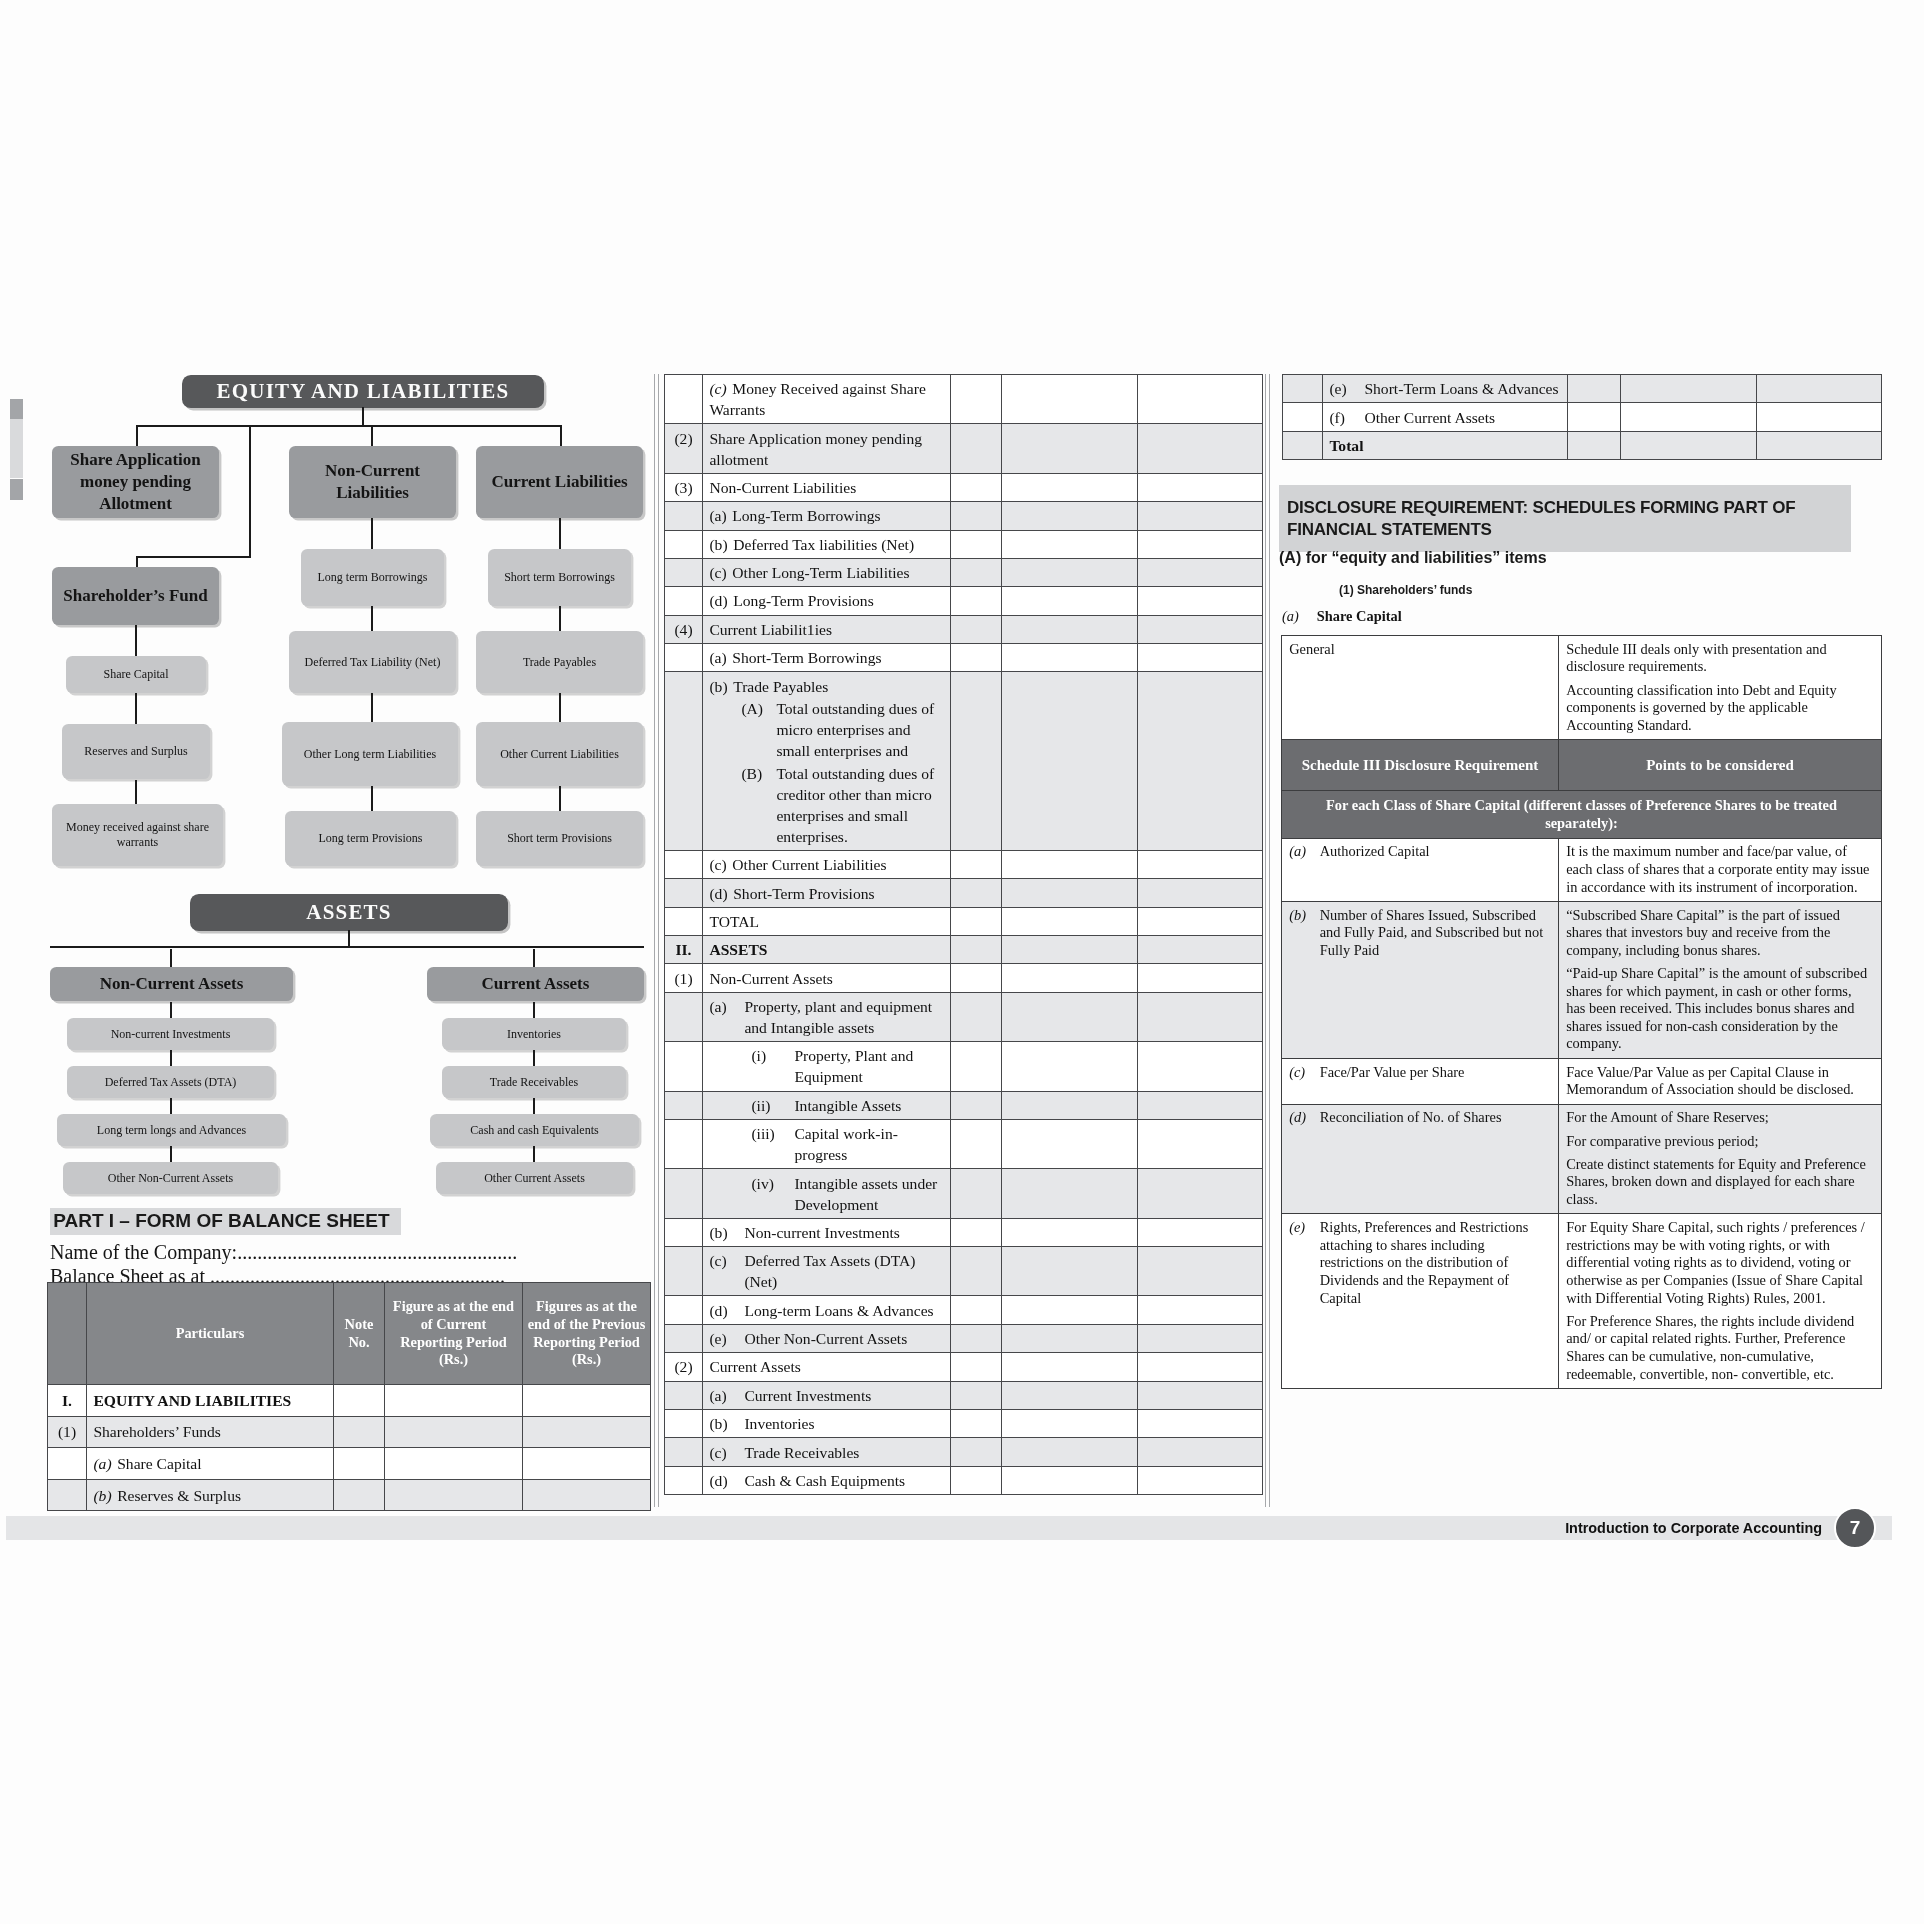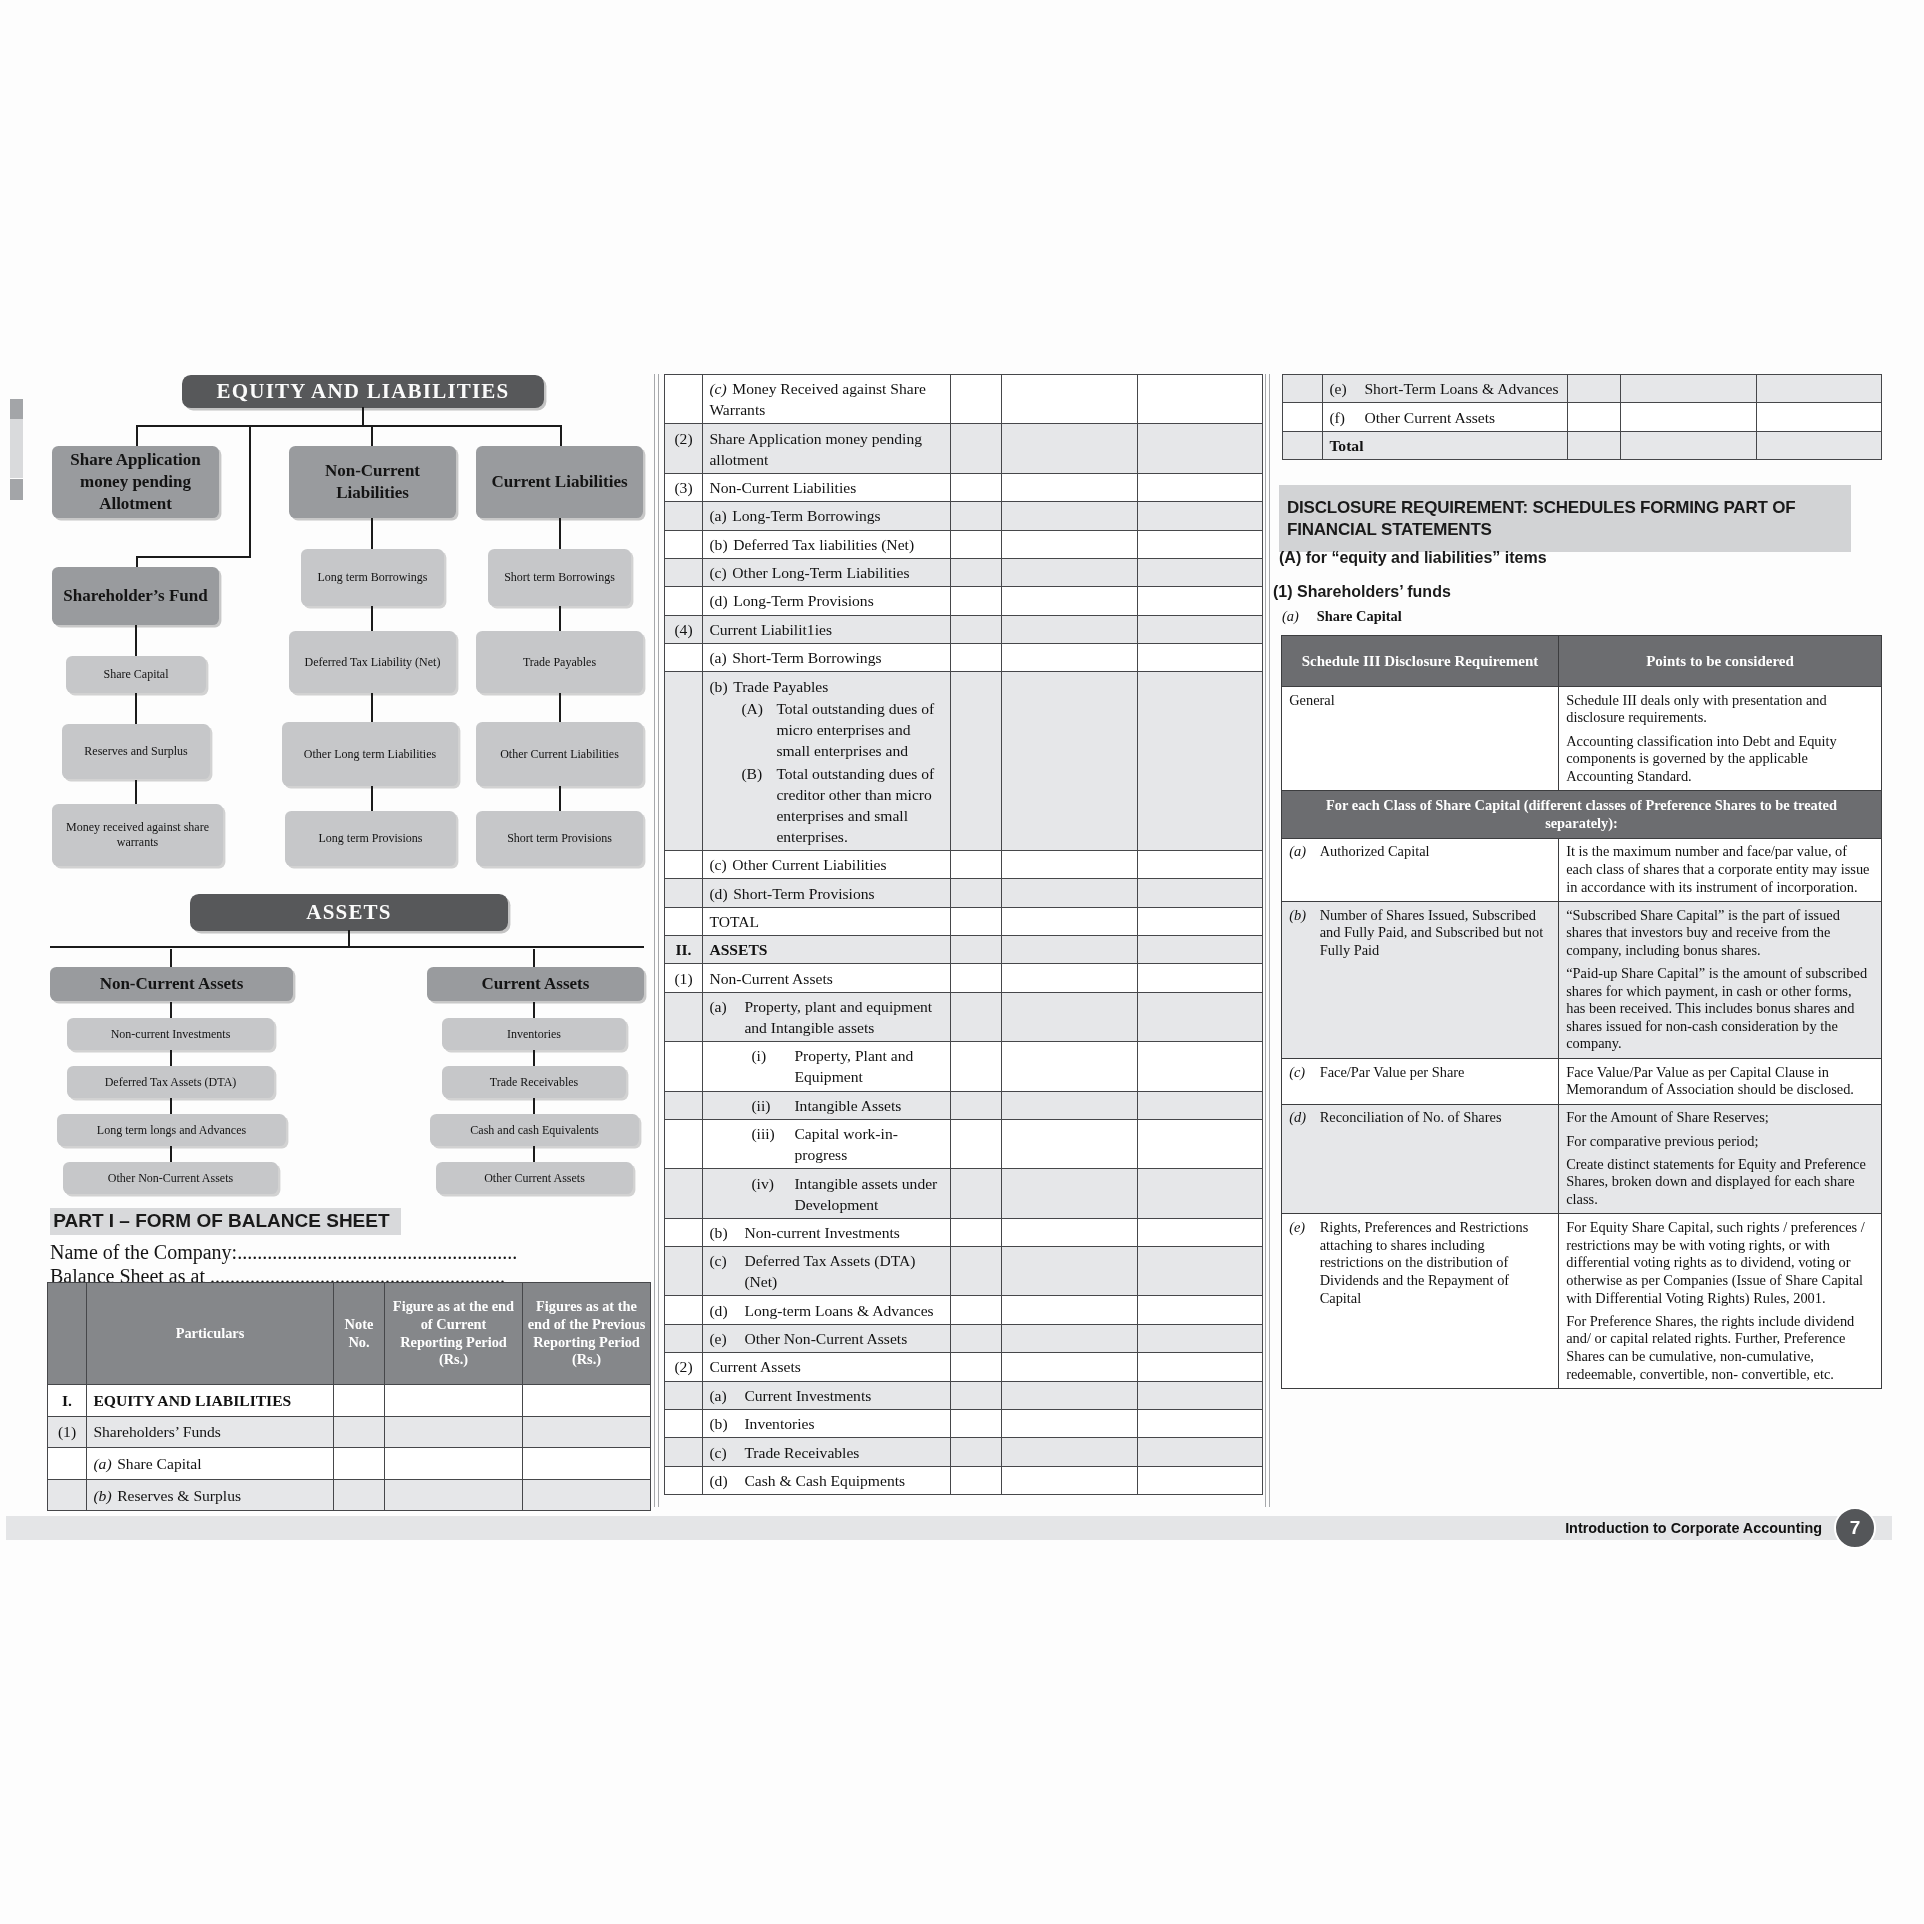"(1) Shareholders’ funds" div.hs { font-size: 16px -> 12px; left: 1273px -> 1339px }
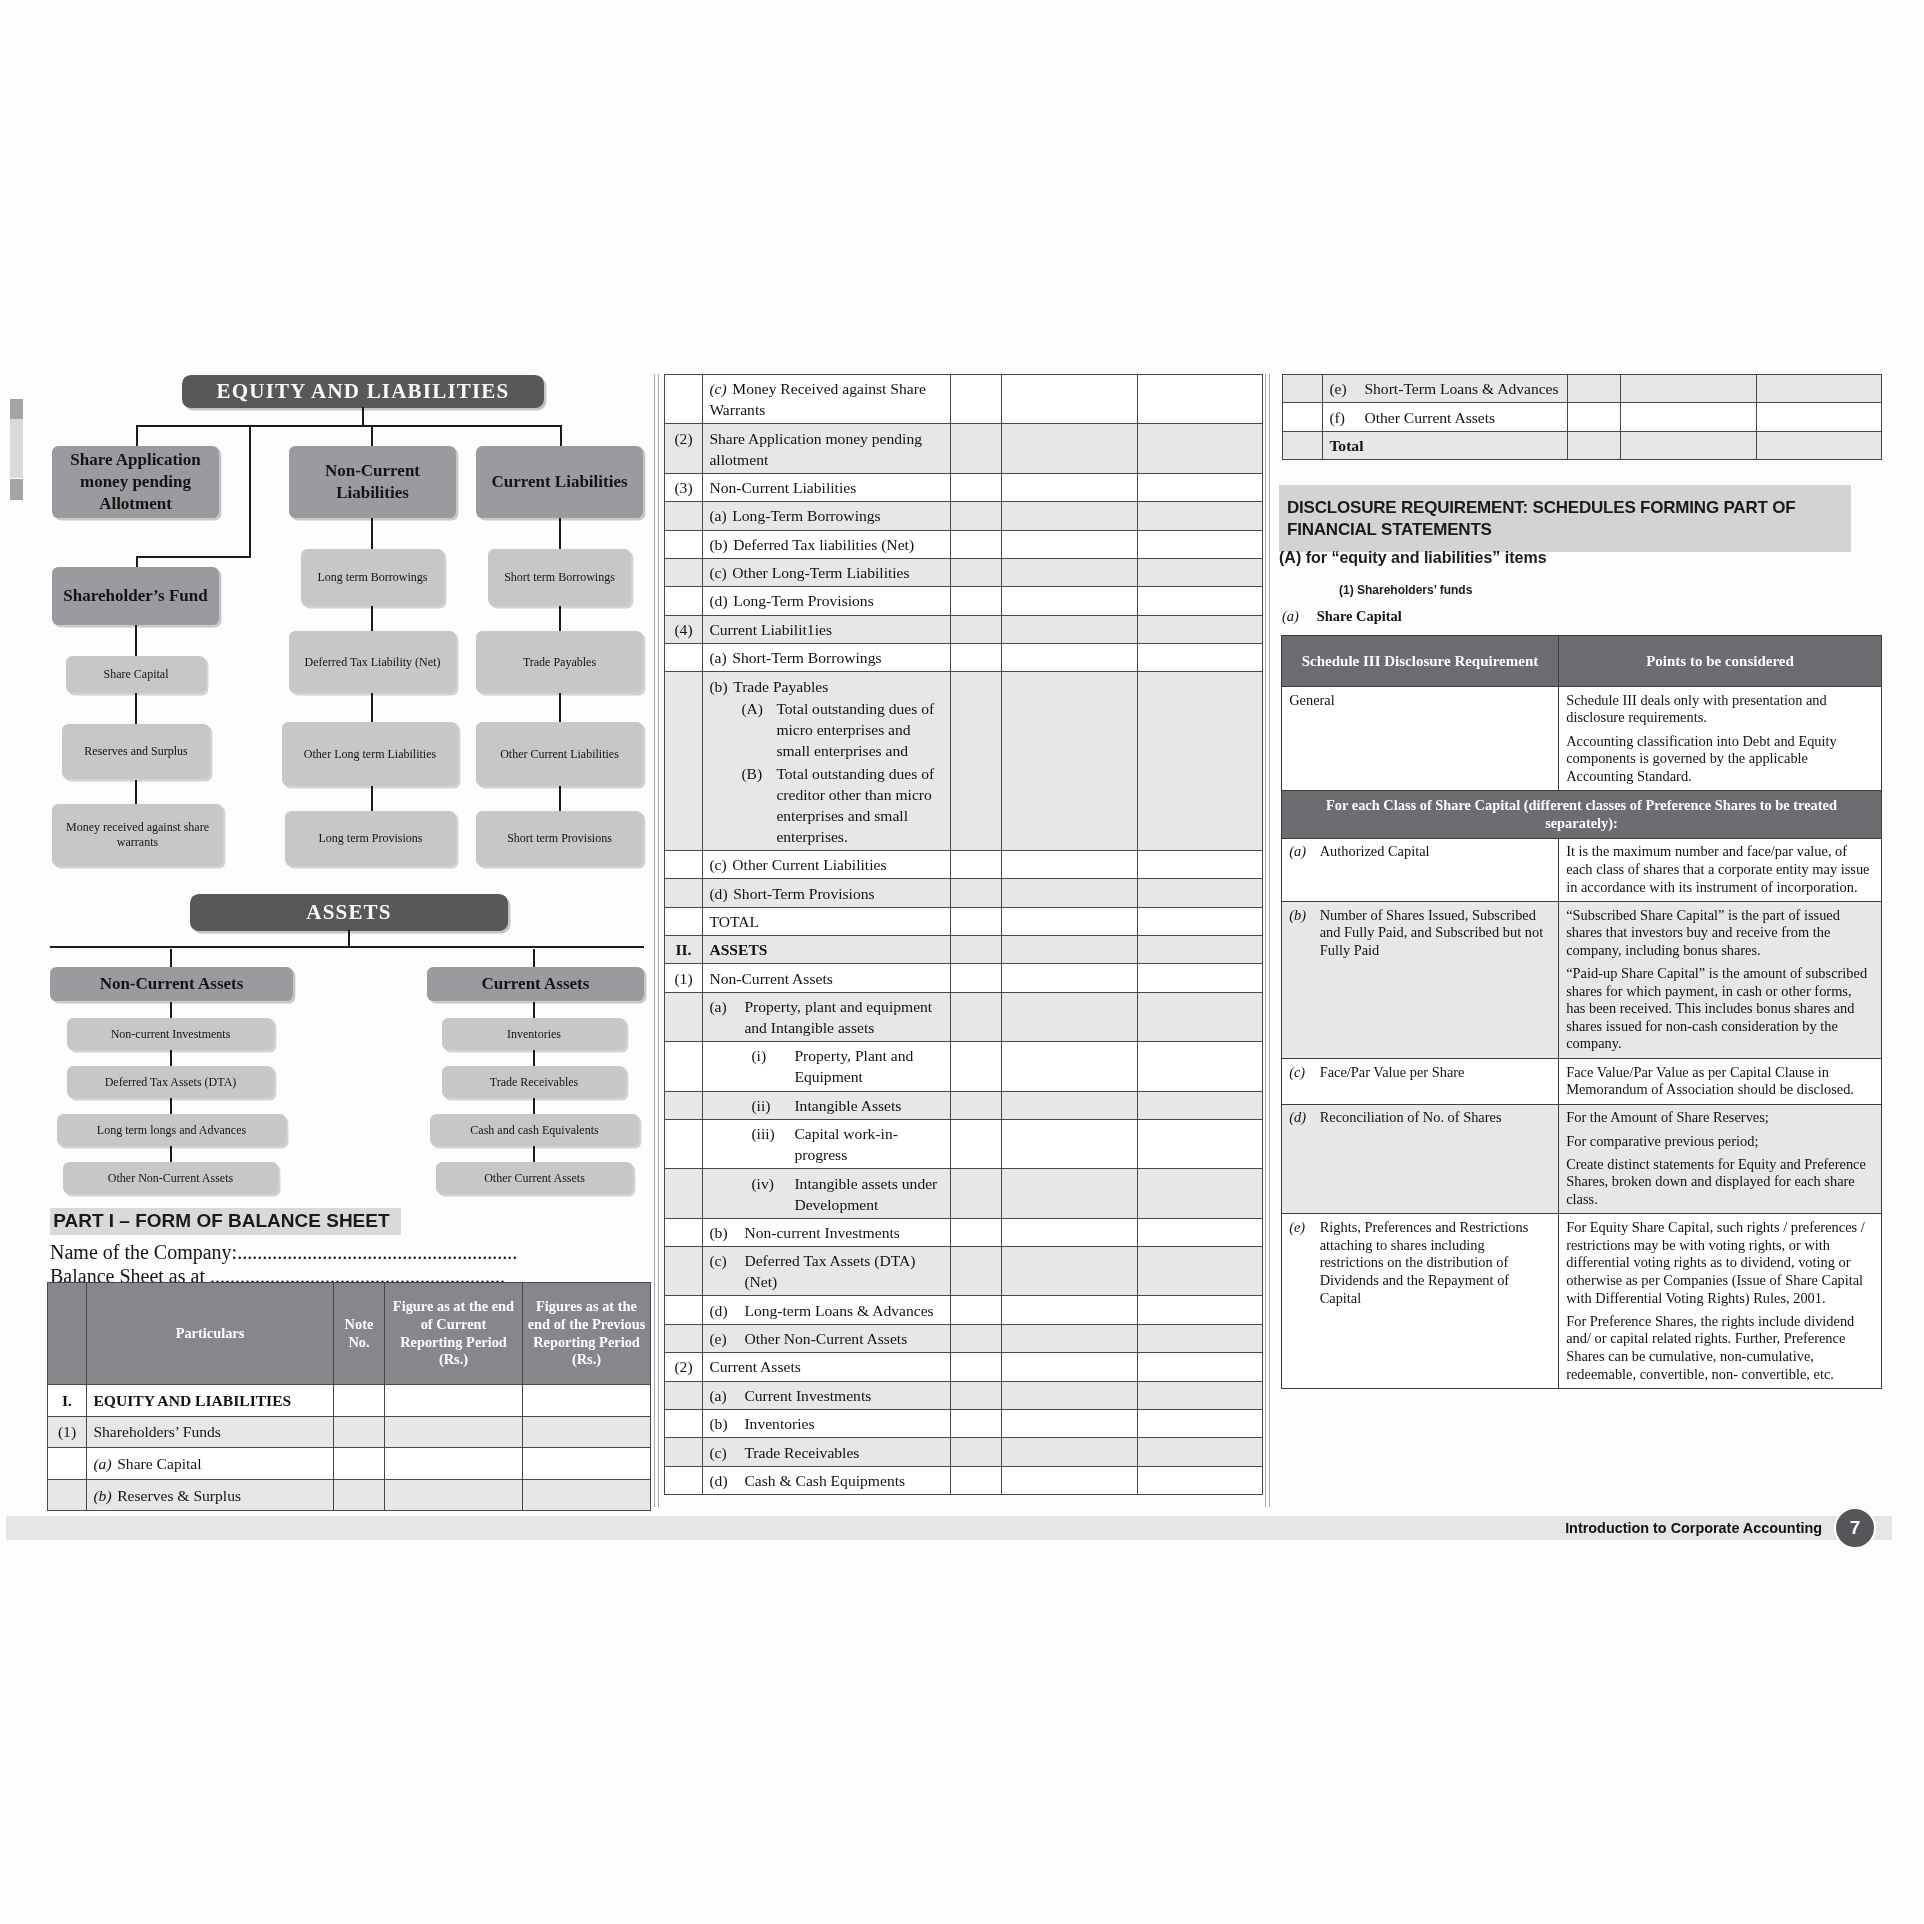"Schedule III Disclosure Requirement" tr { order: before "General" -> after "General" }
